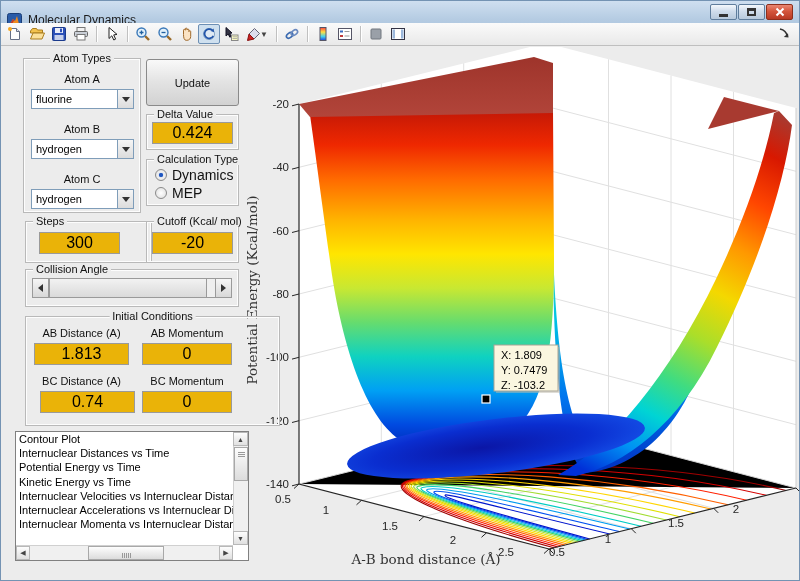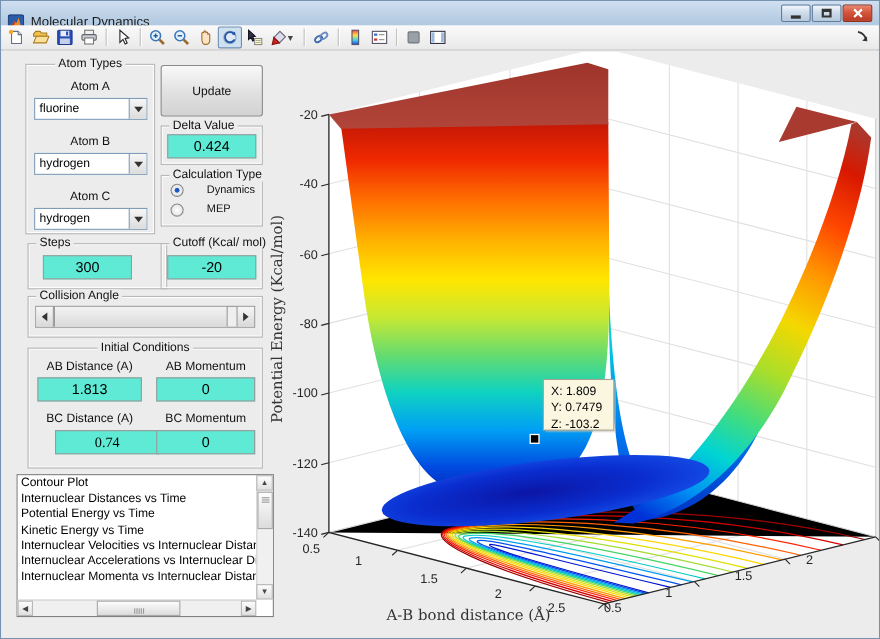"0.424" .edit { background: #5eead4 -> #eab308; font-size: 13px -> 16px }
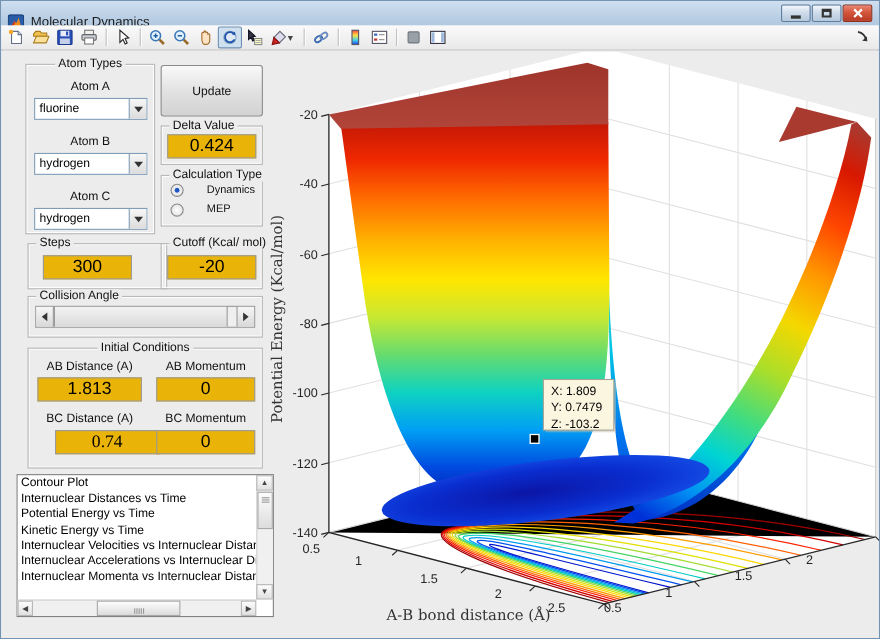"Dynamics" .radio { align-items: none -> center; font-size: 10px -> 14px; gap: 21px -> 5px }
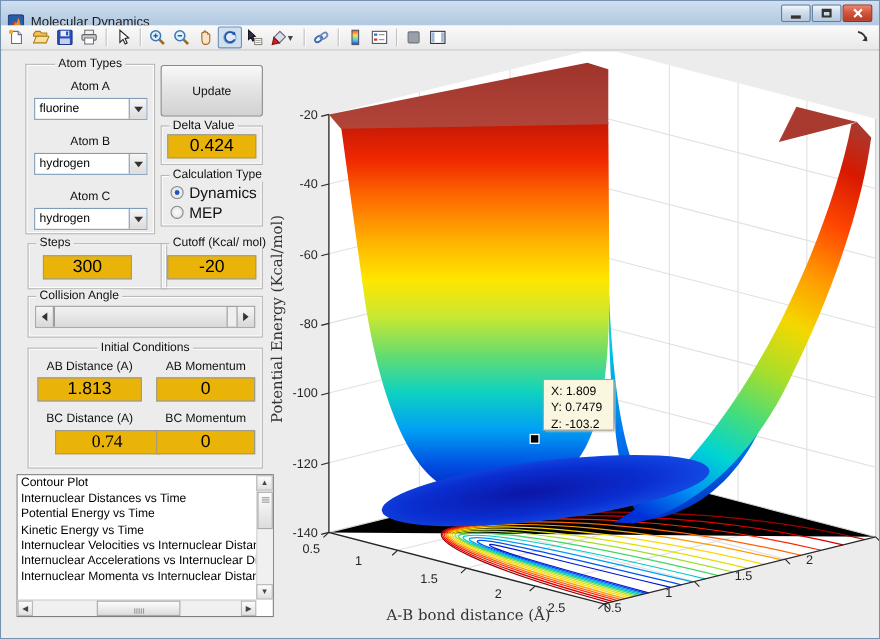"Initial Conditions" div.panel { width: 214px -> 255px }
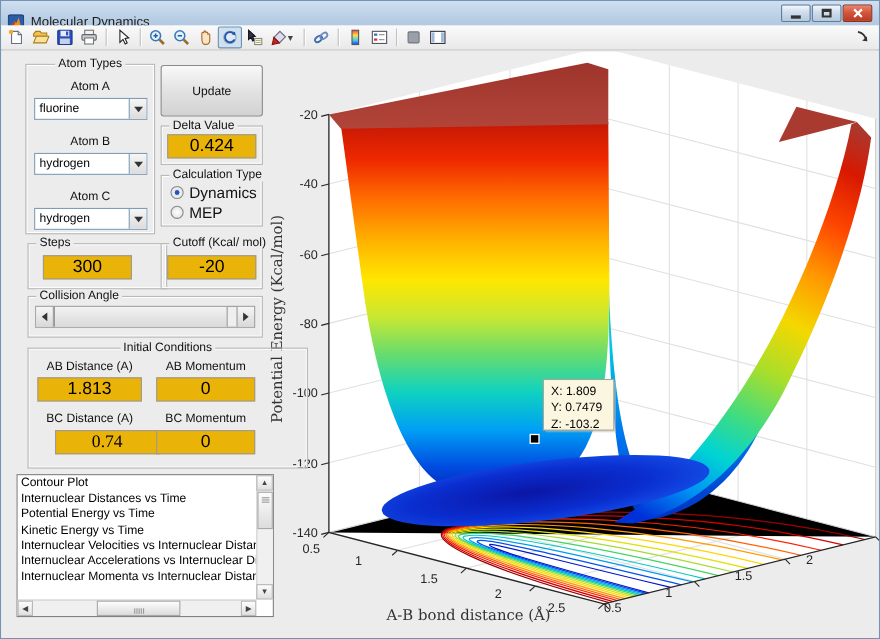"0.74" div.edit { font-family: Liberation Serif, serif -> none; left: 24px -> 14px }
